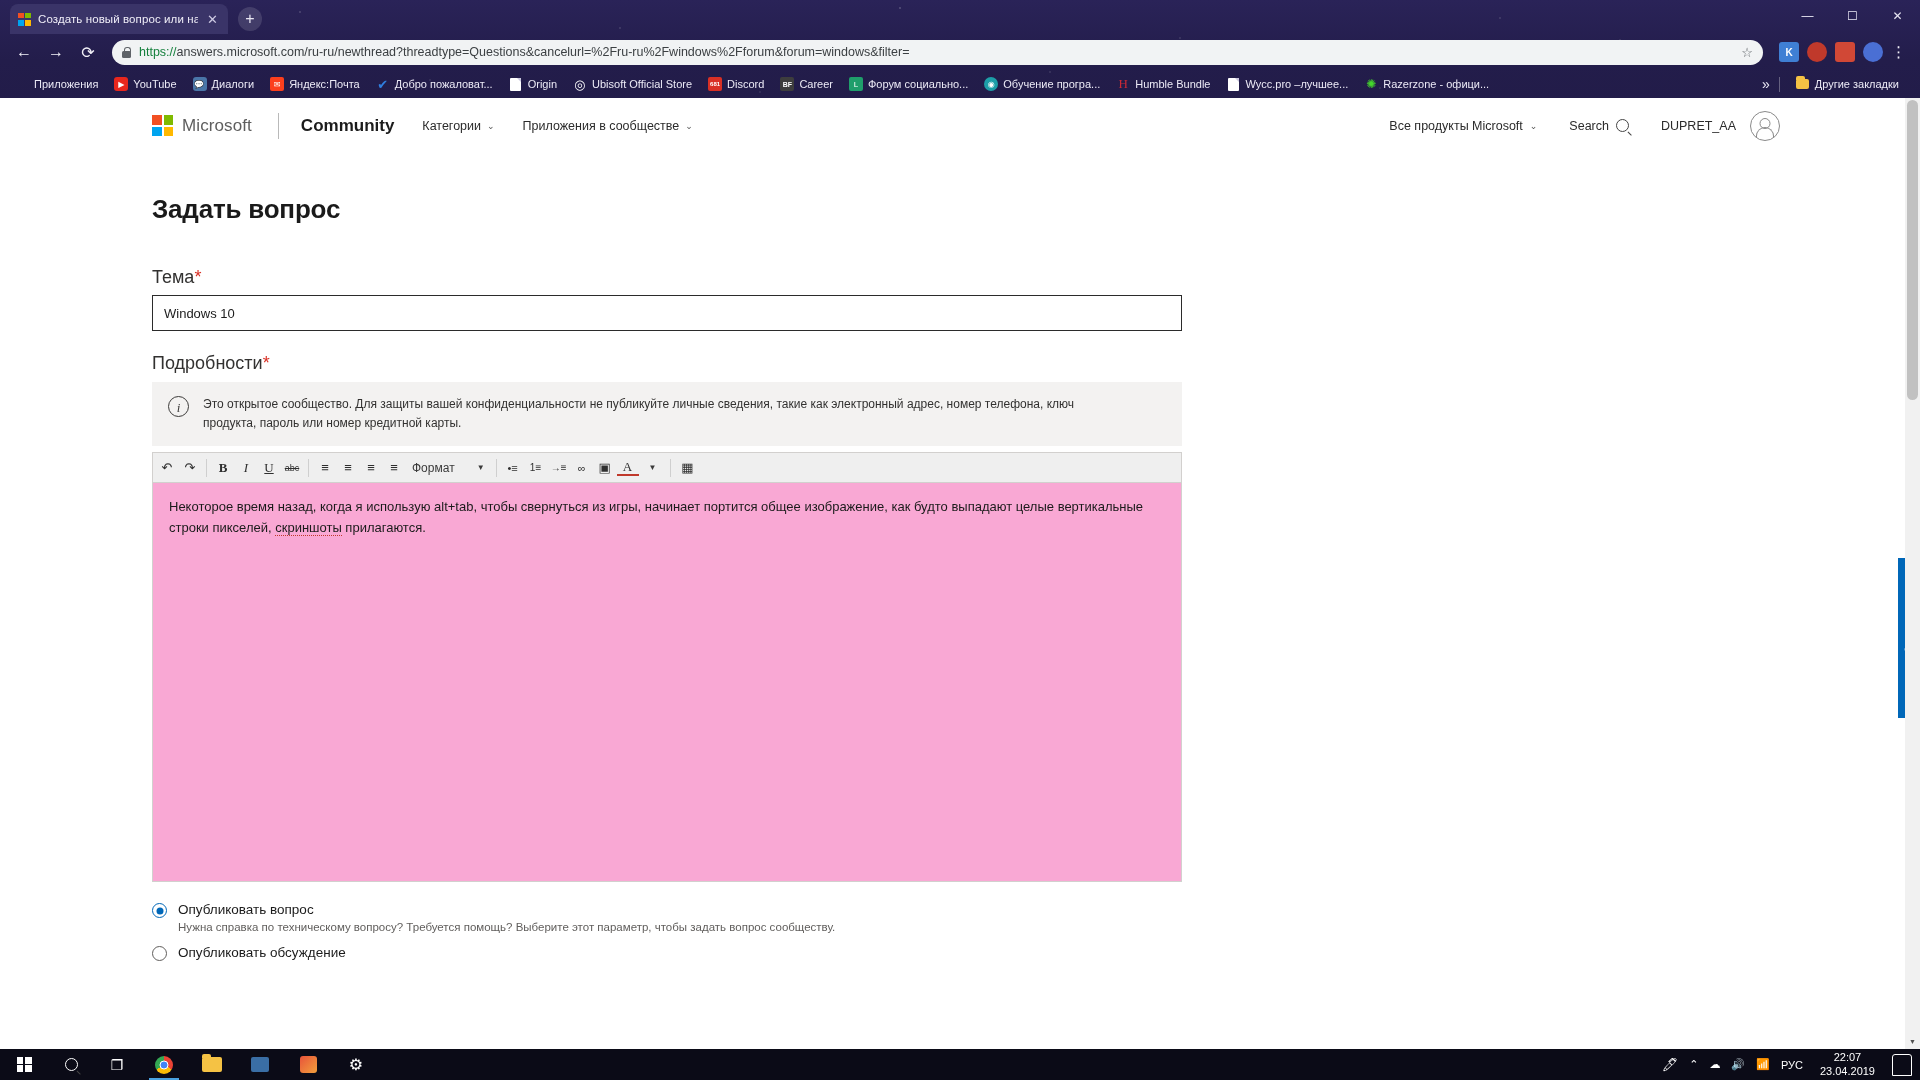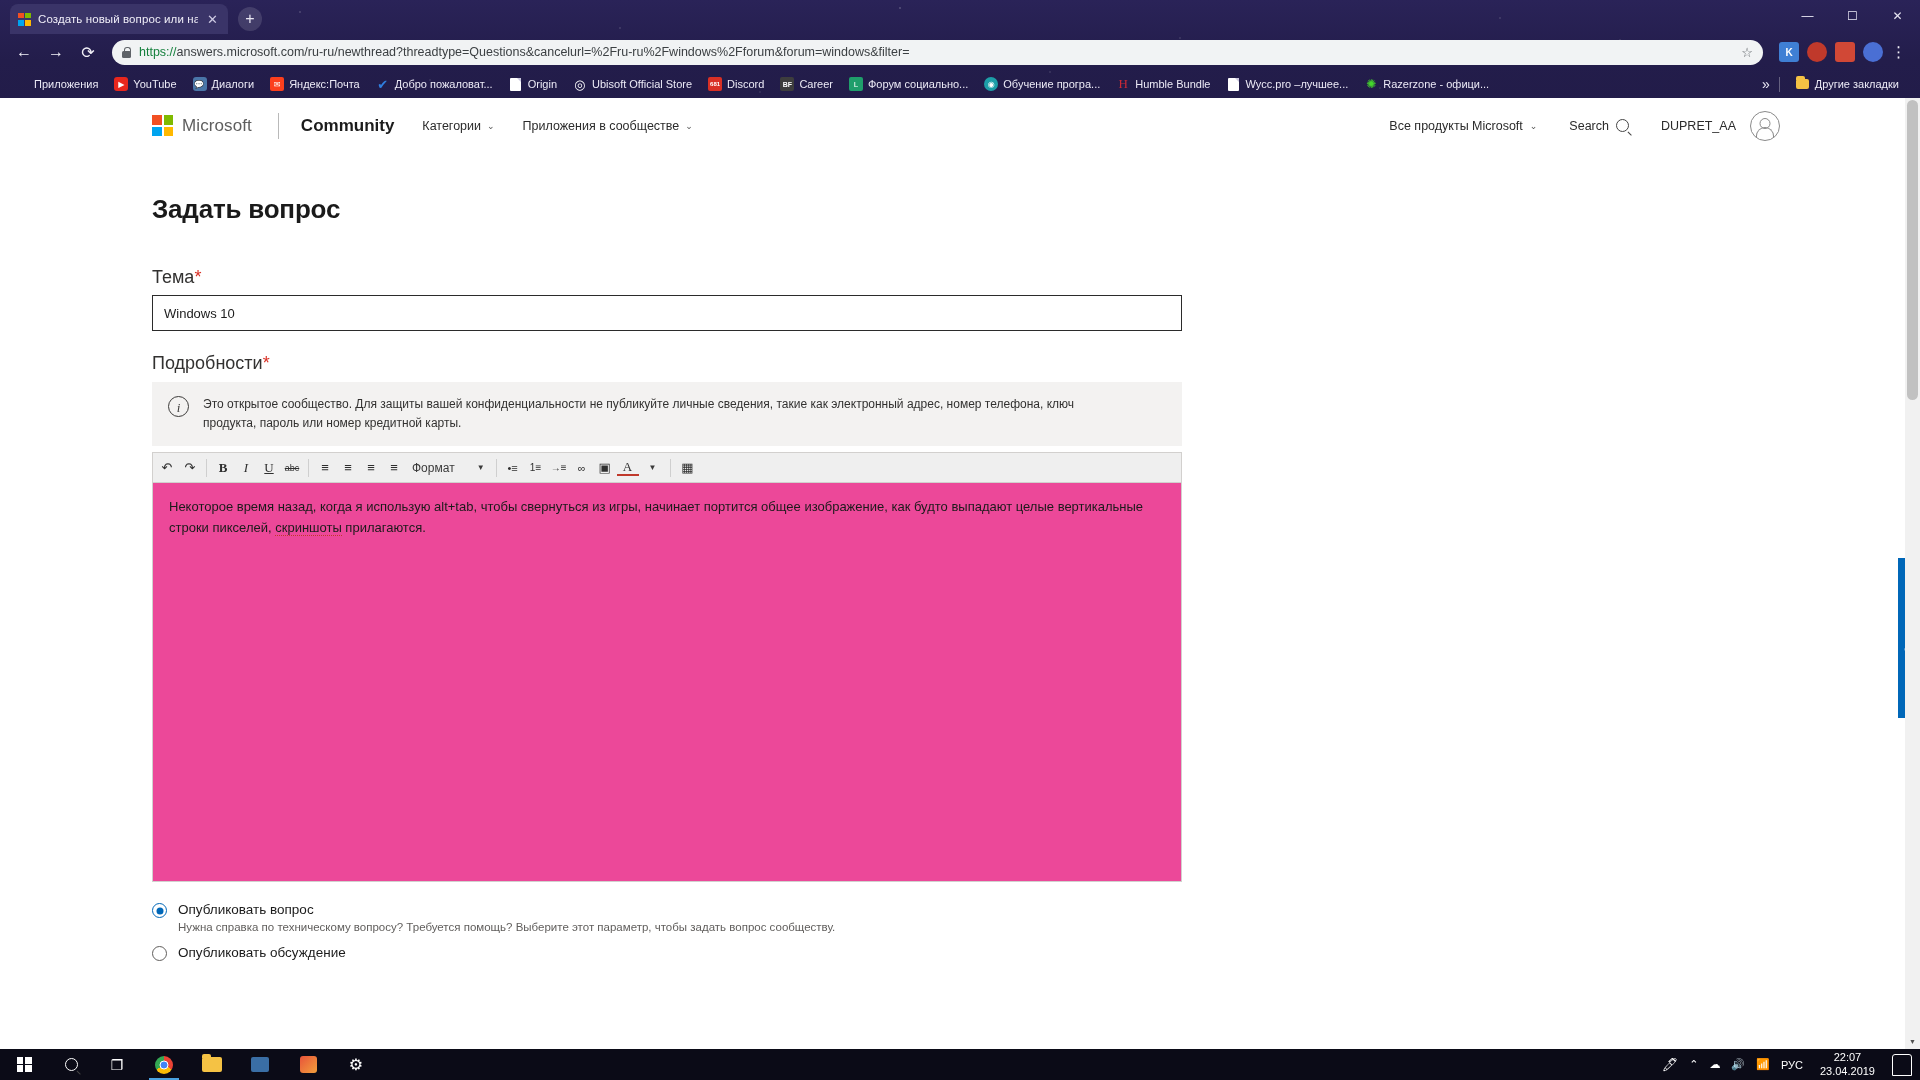"Некоторое время назад, когда я" .editor-body { background: #ec4899 -> #f9a8d4 }
